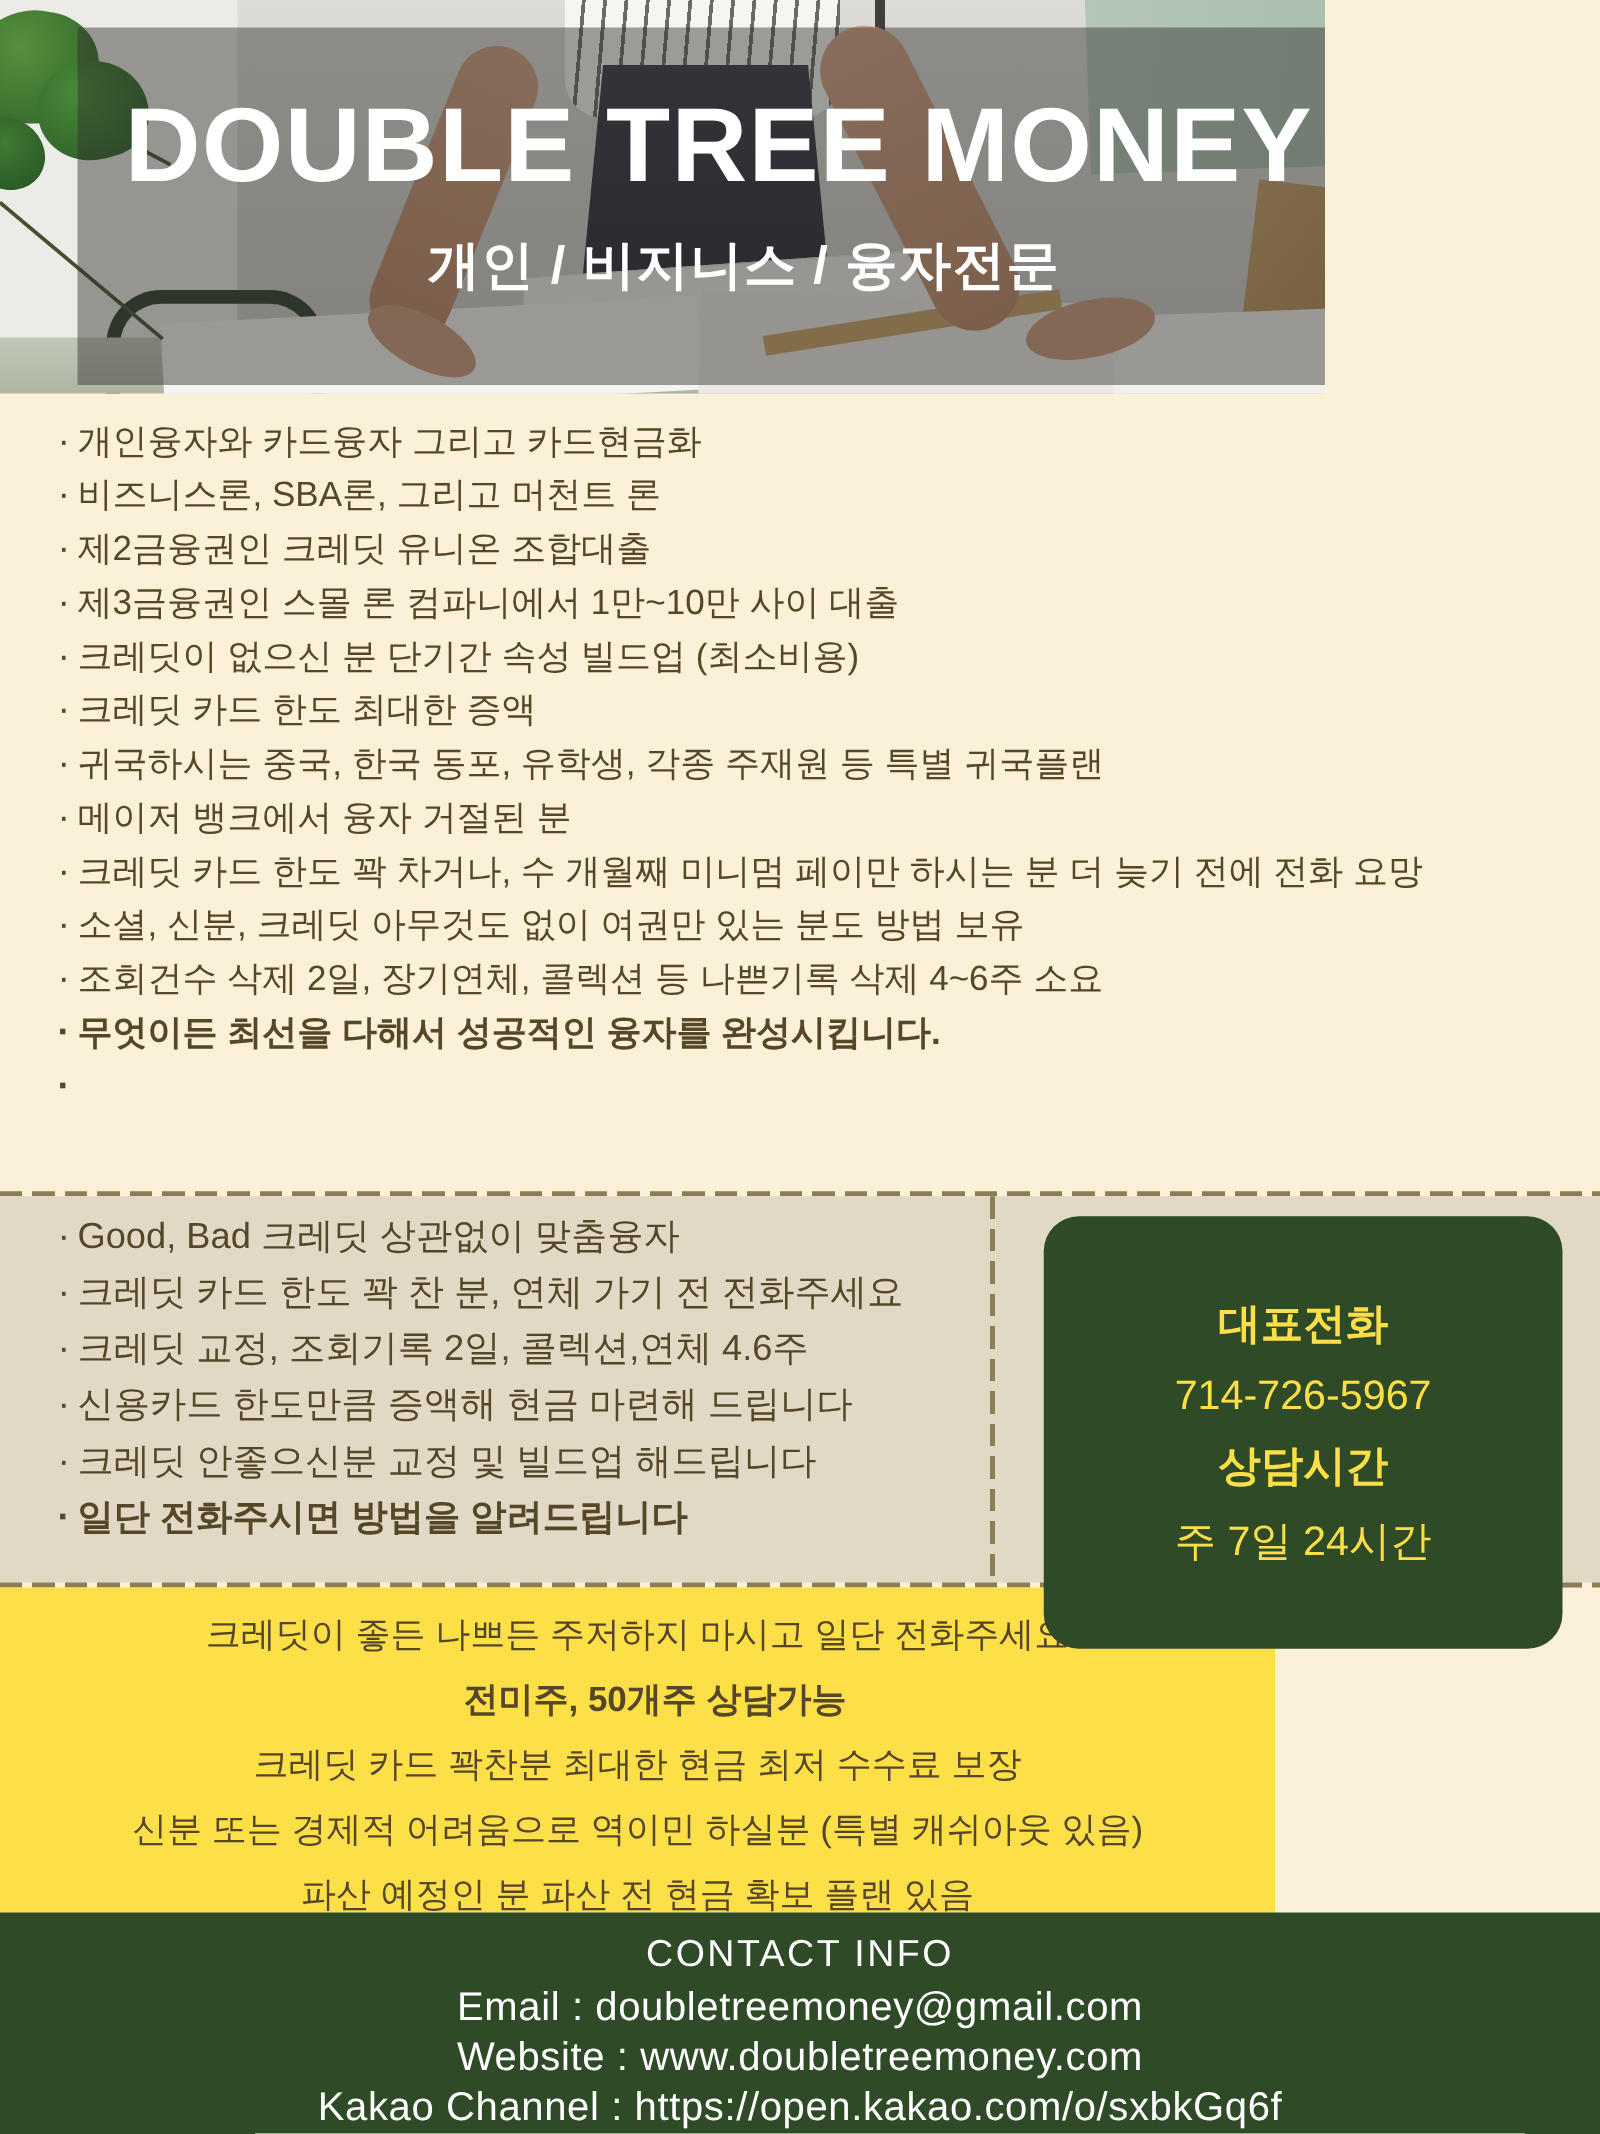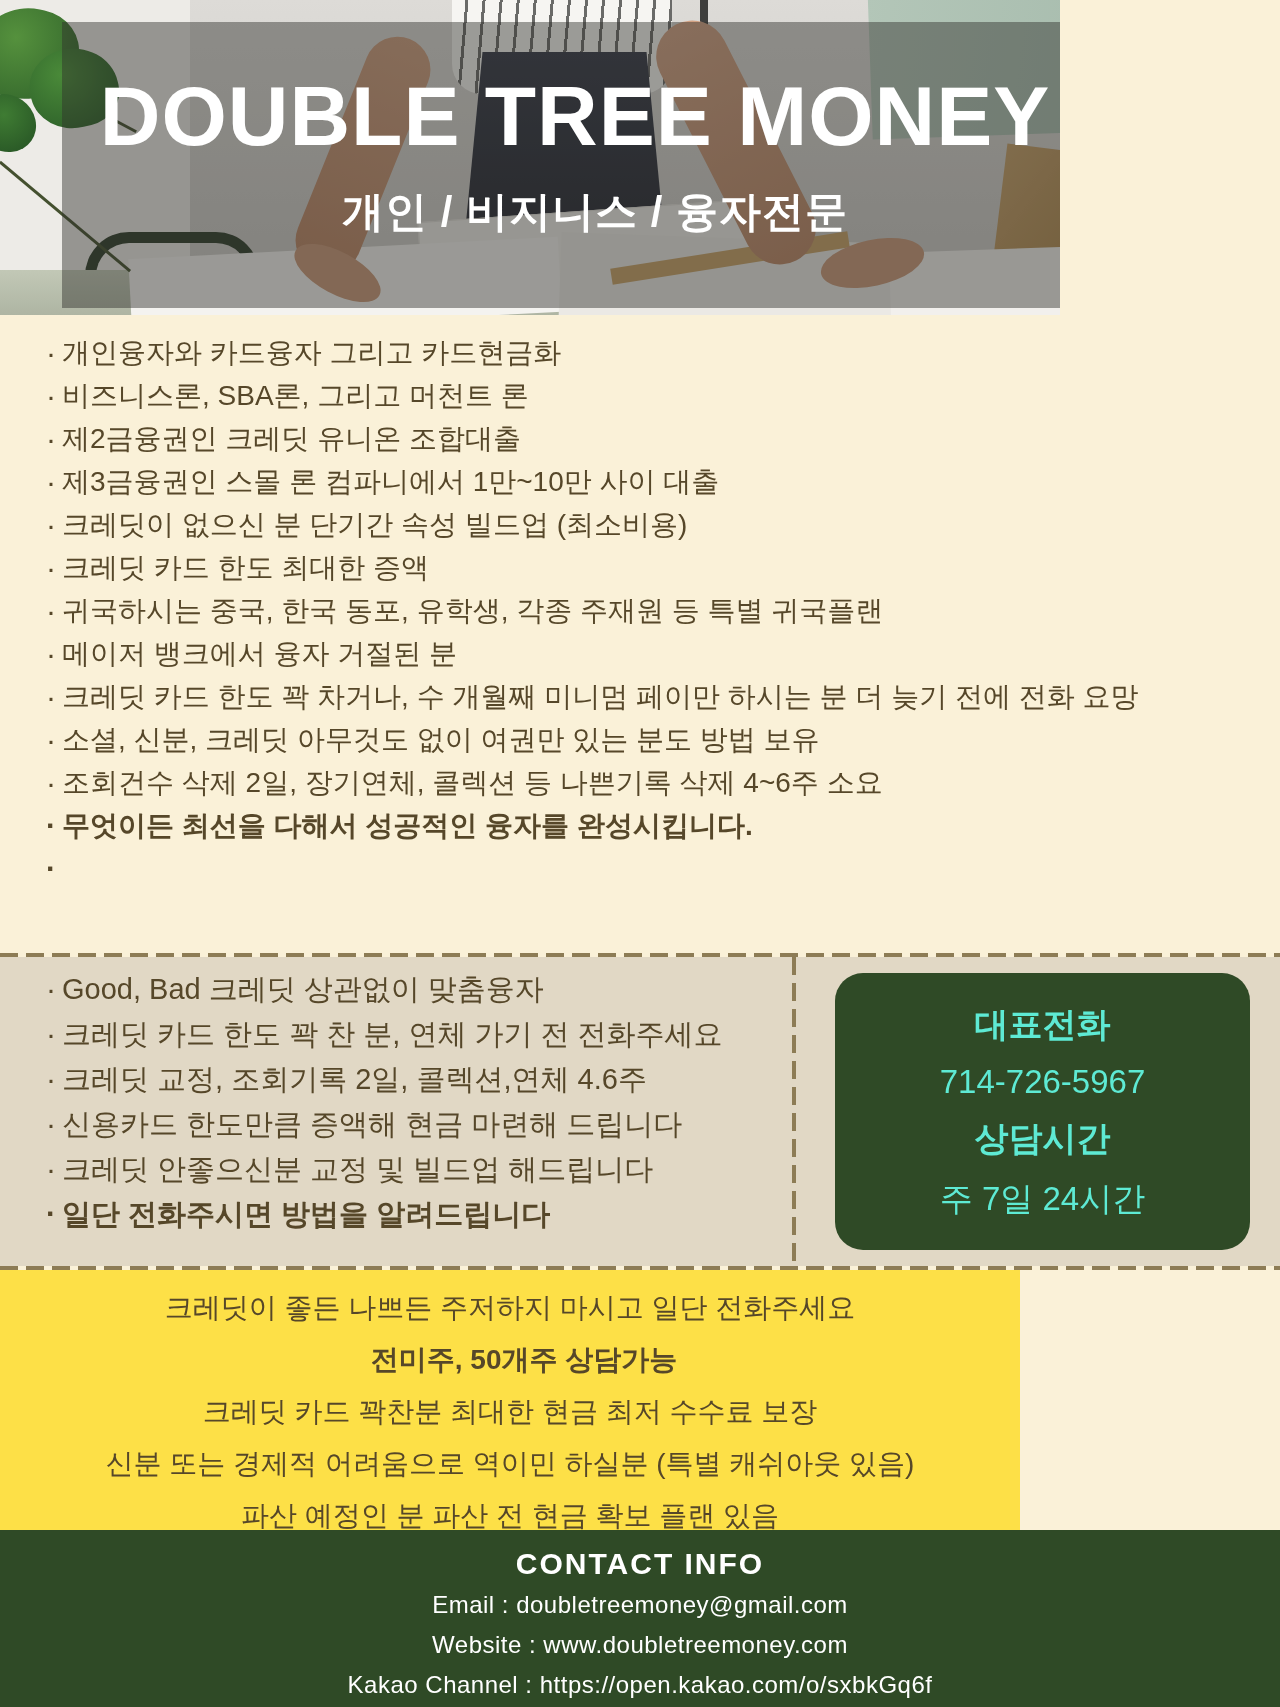"대표전화" .phone-card { color: #5eead4 -> #fde047; height: 277px -> 346px }
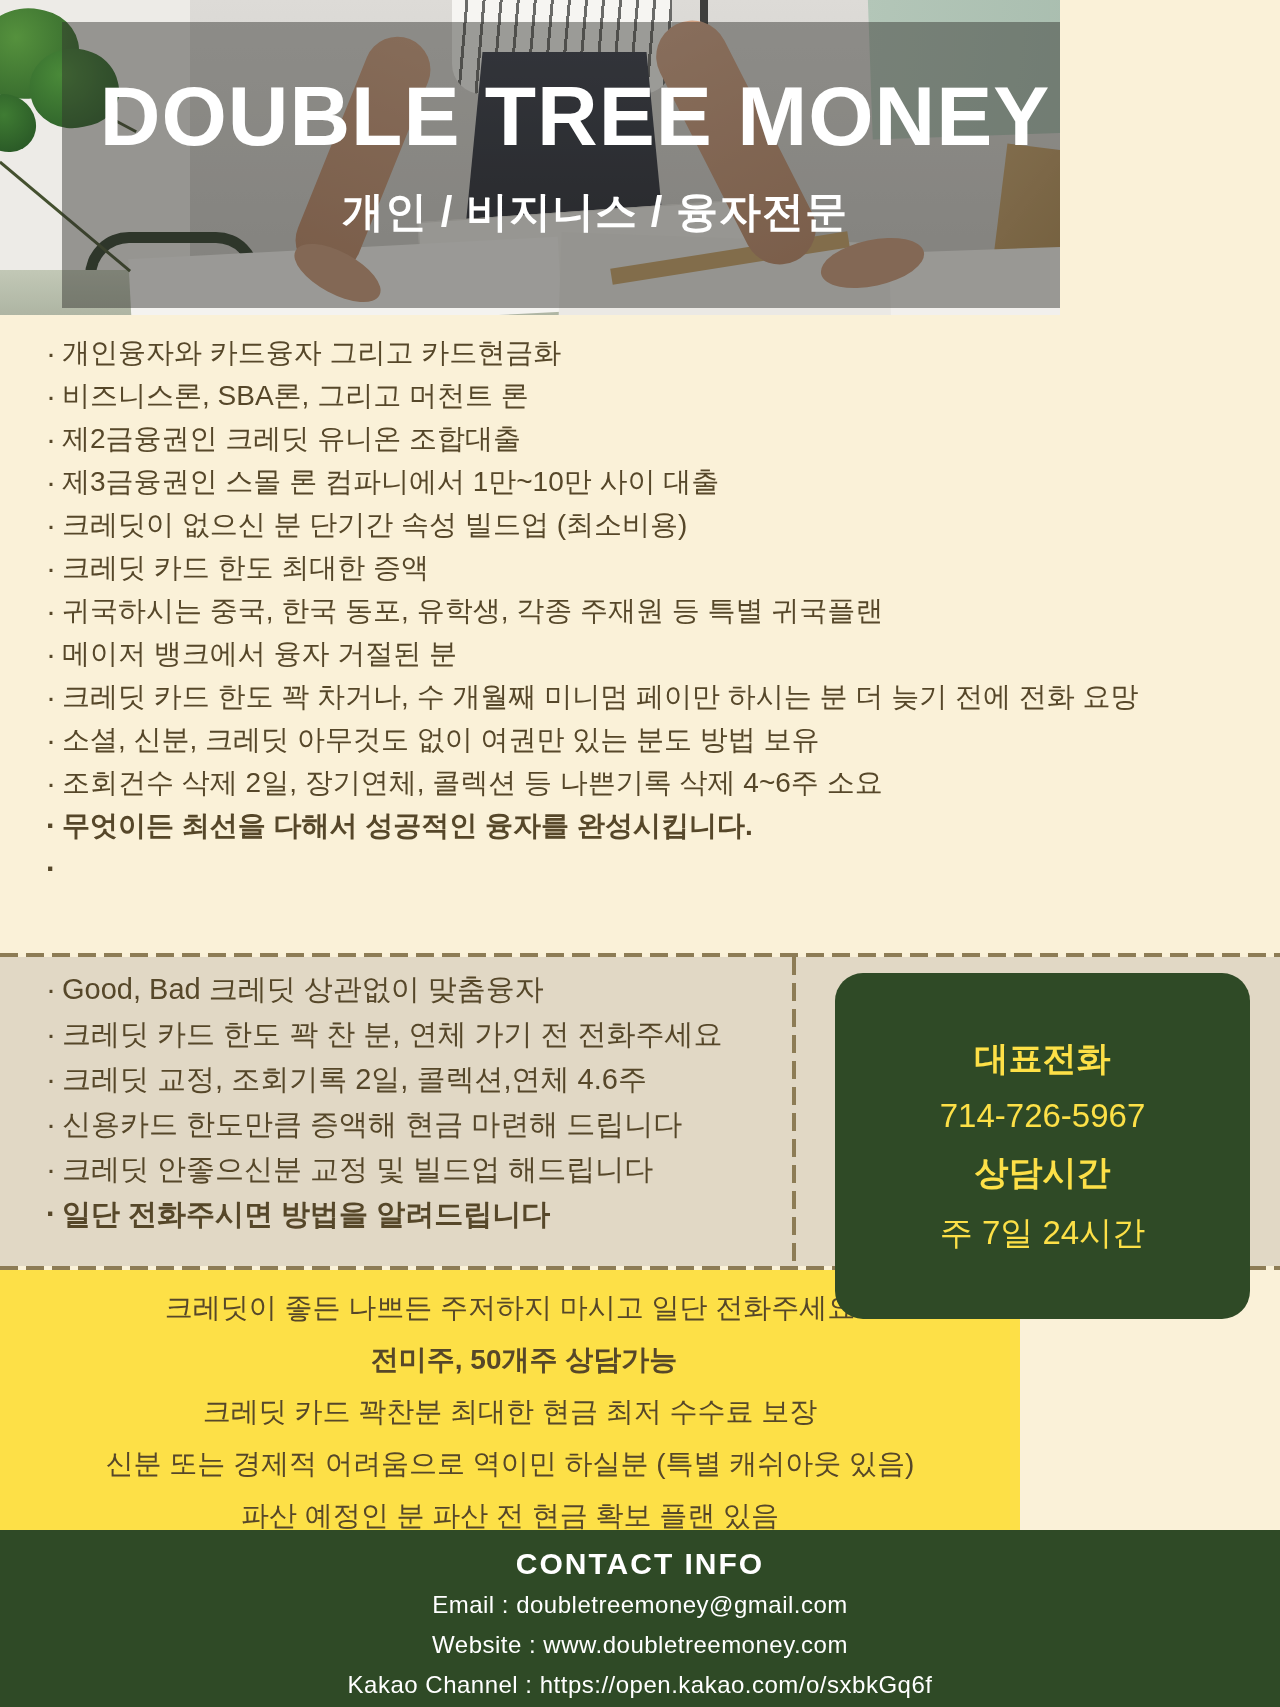"CONTACT INFO" .footer-heading { font-weight: 700 -> 400 }
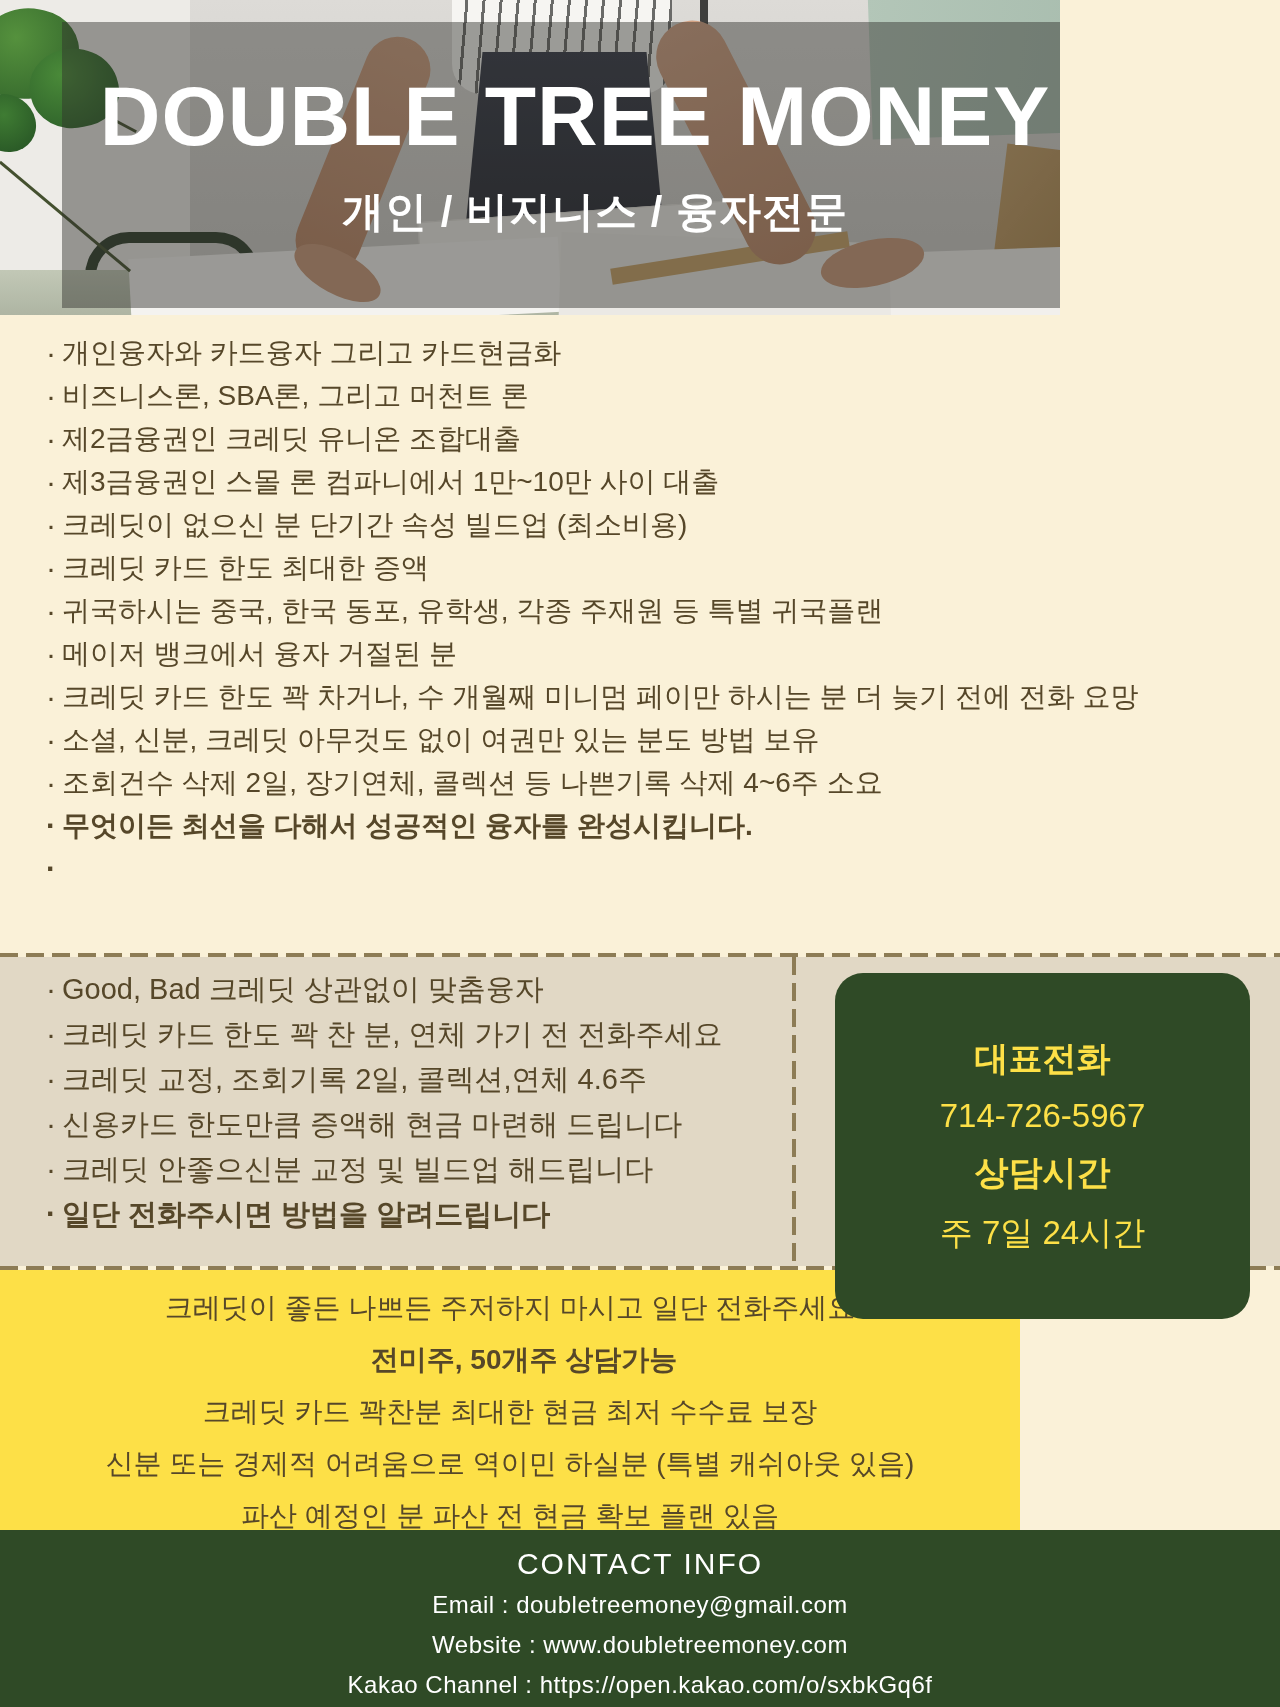"Email : doubletreemoney@gmail.com" .footer-line { font-size: 24px -> 32px }
